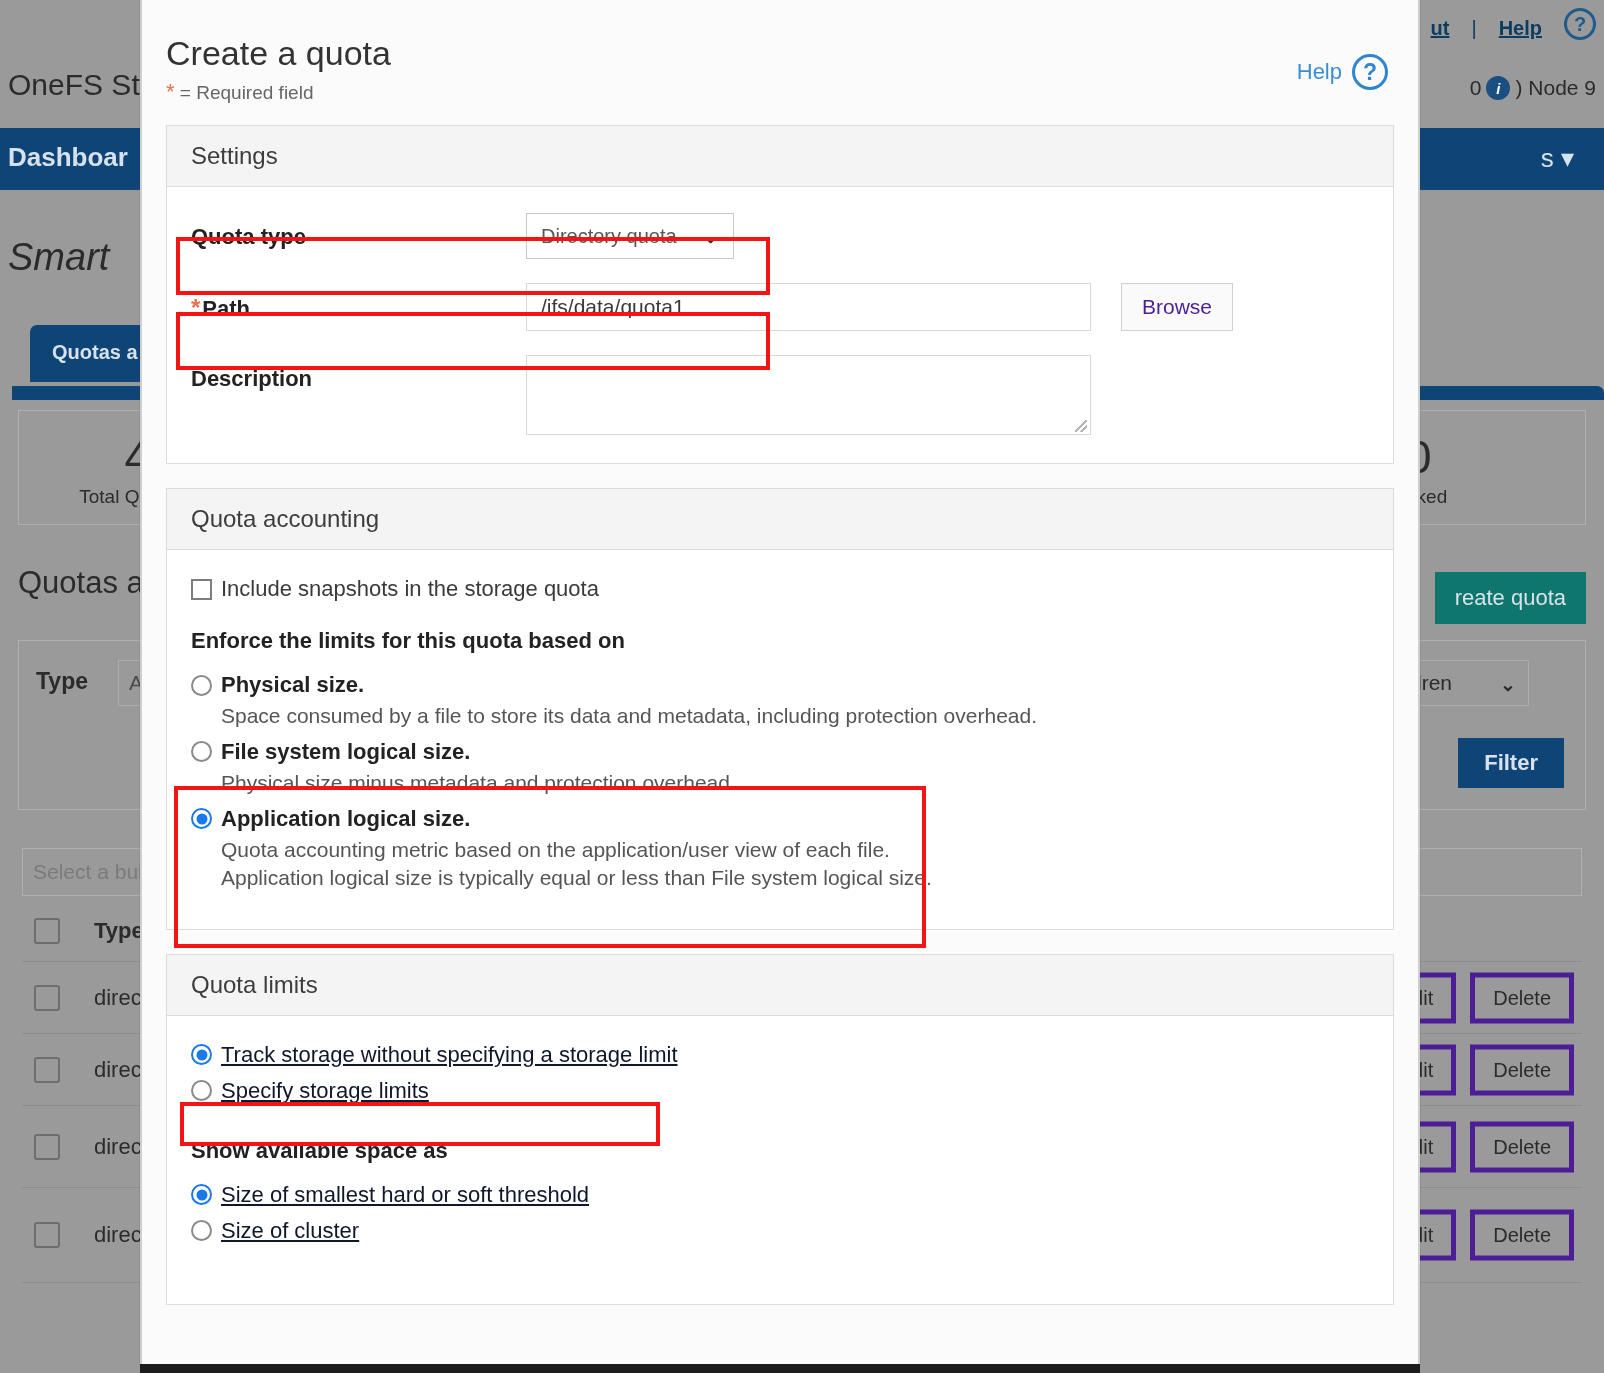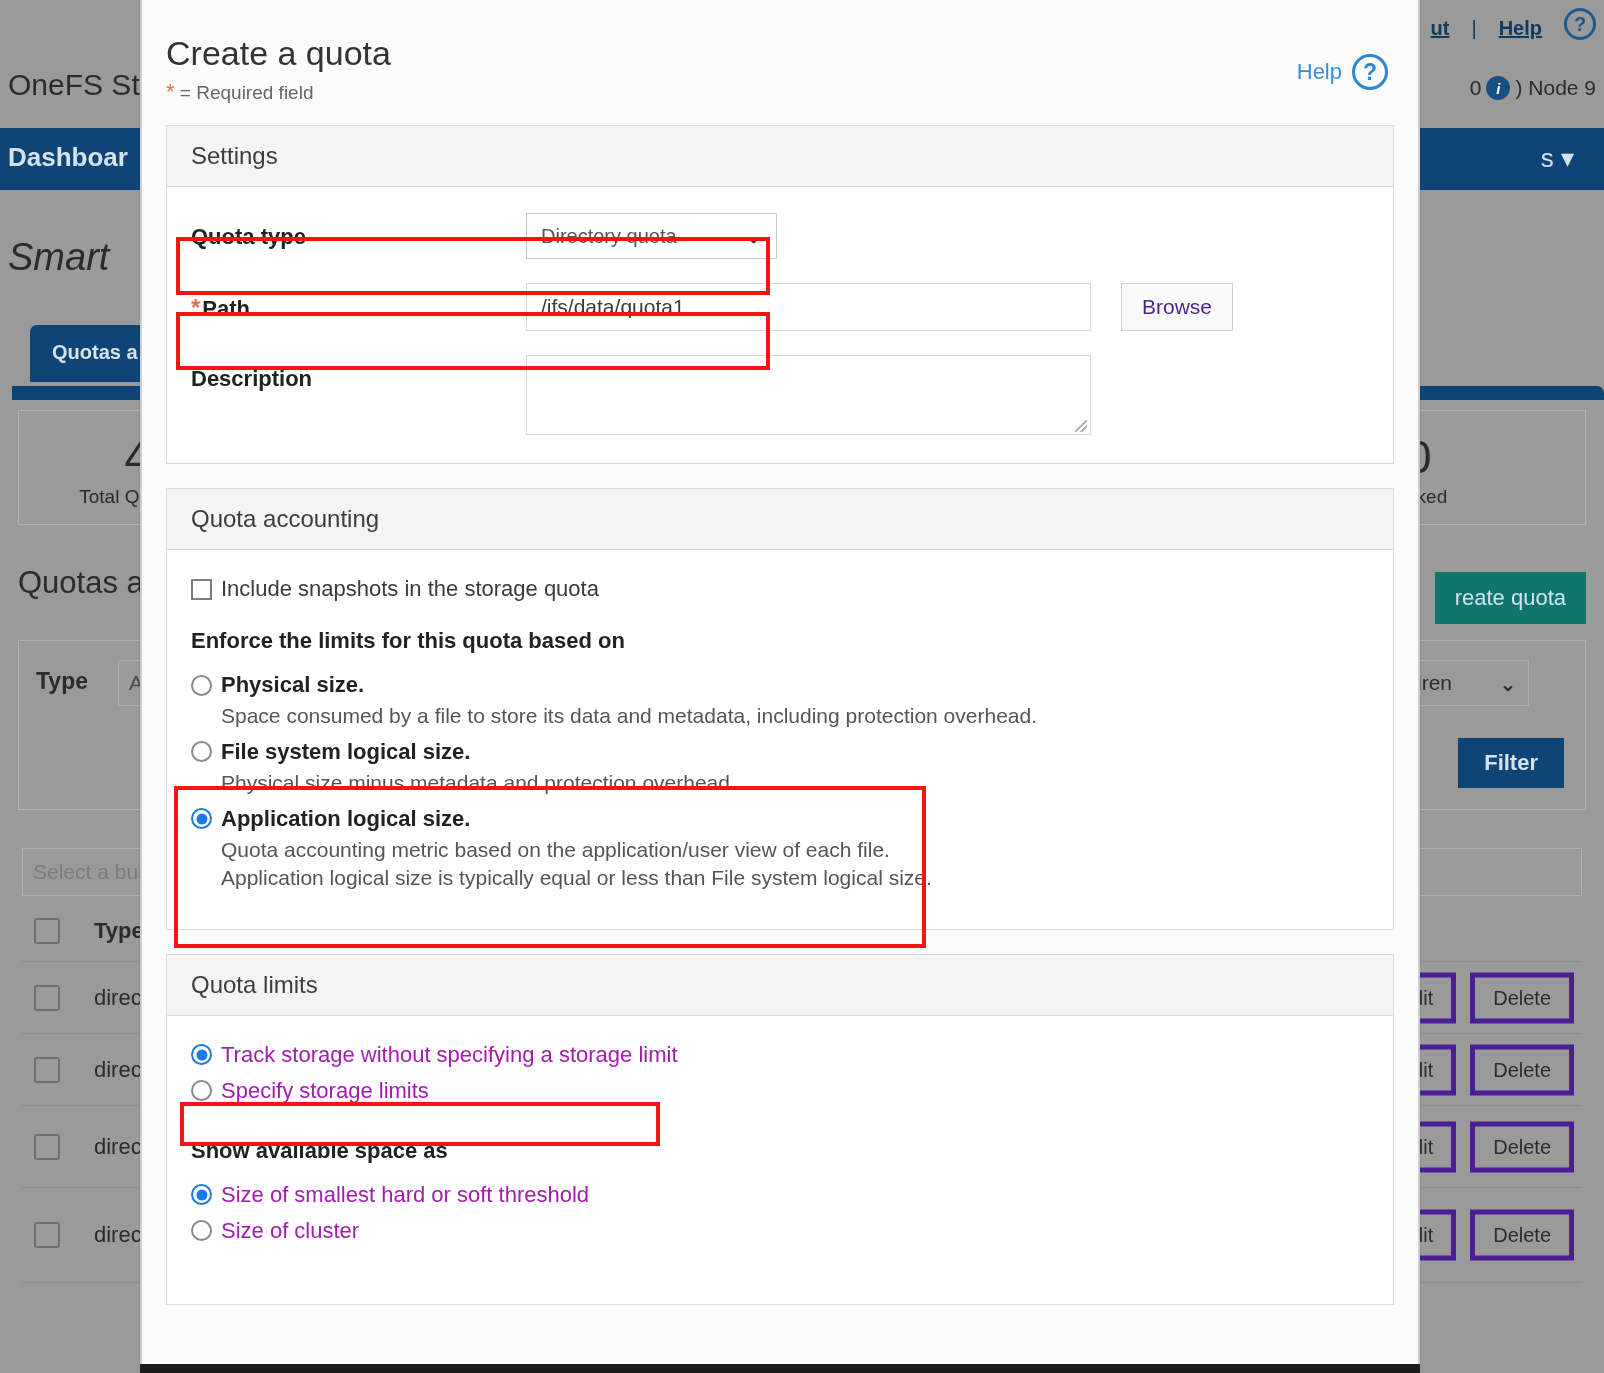"Directory quota" .select-box { width: 251px -> 208px }
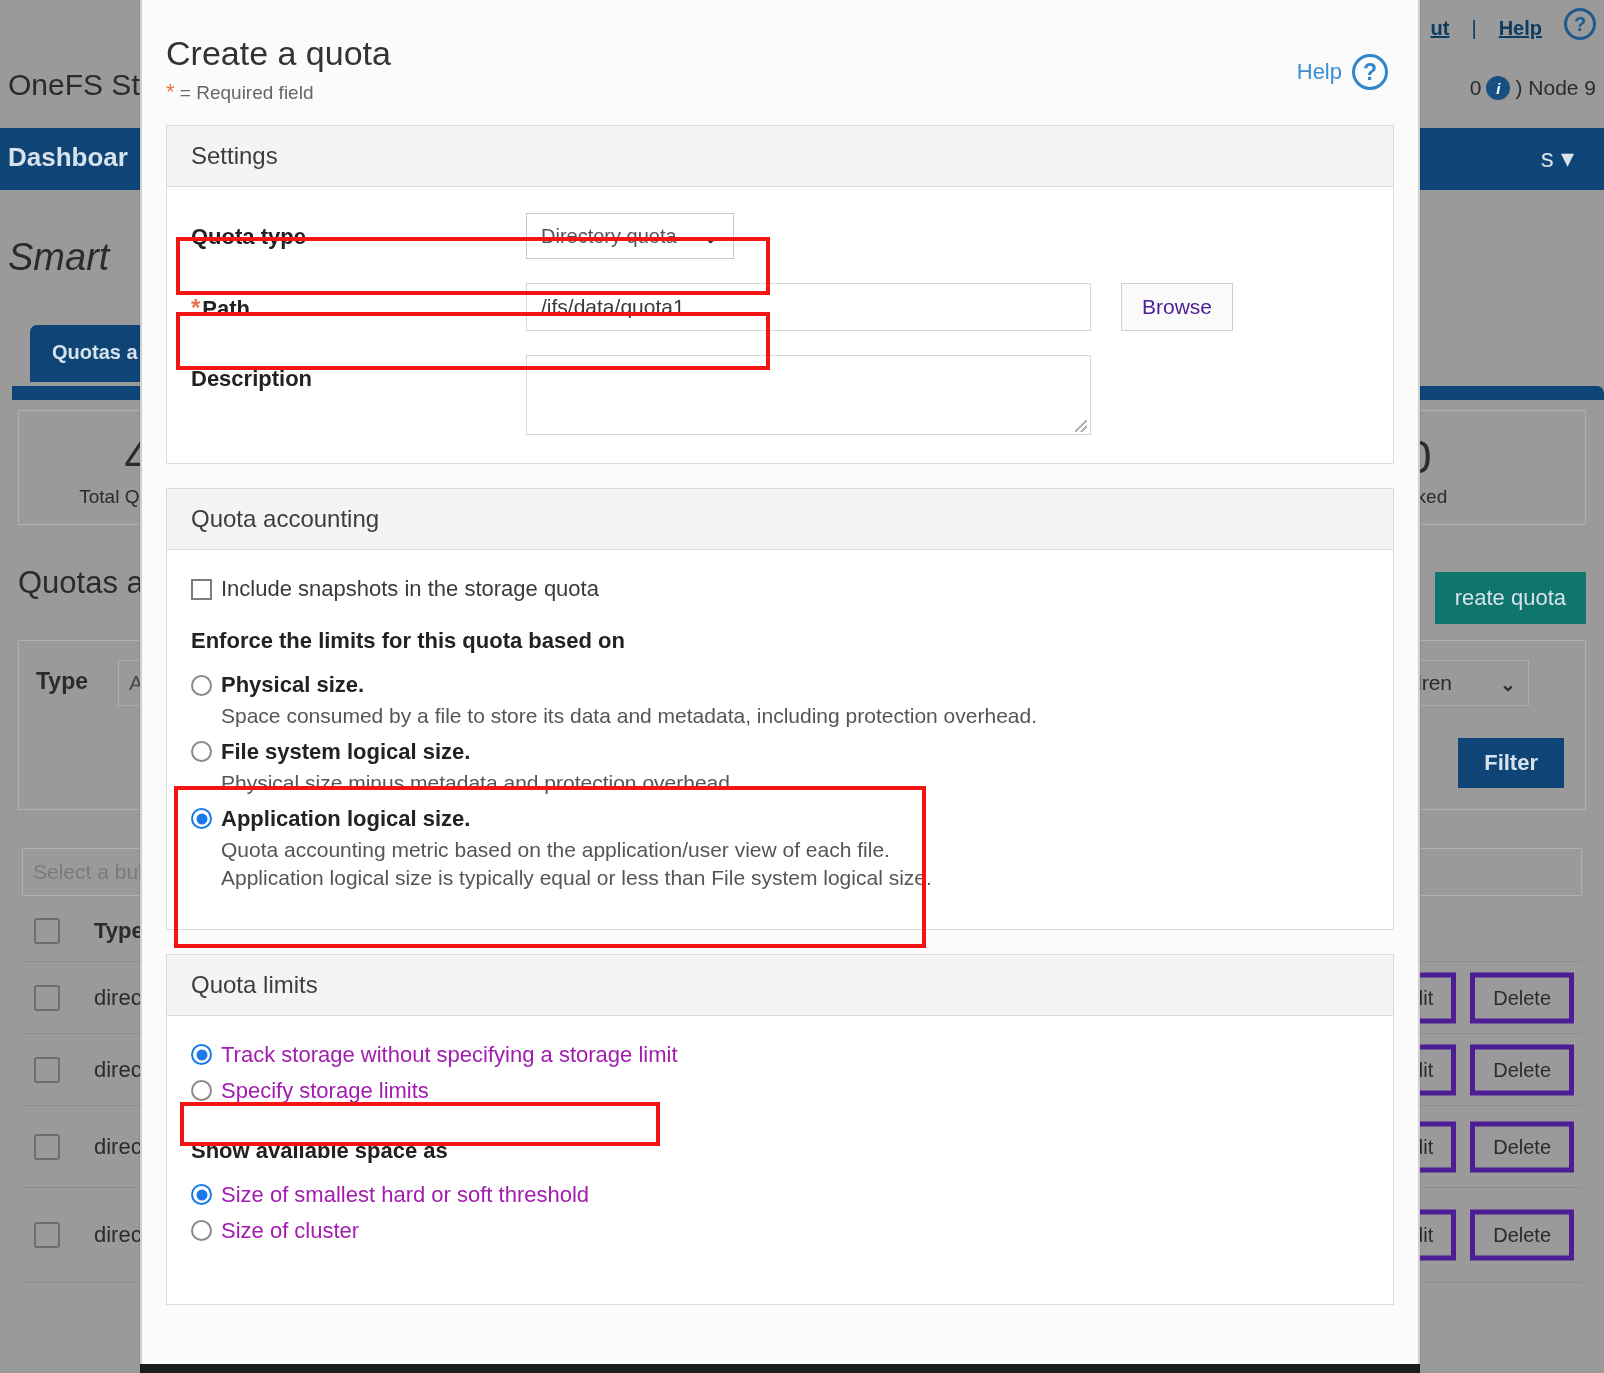"Track storage without specifying a" .radio-line.normal { color: #a21caf -> #0f172a; text-decoration: none -> underline }
